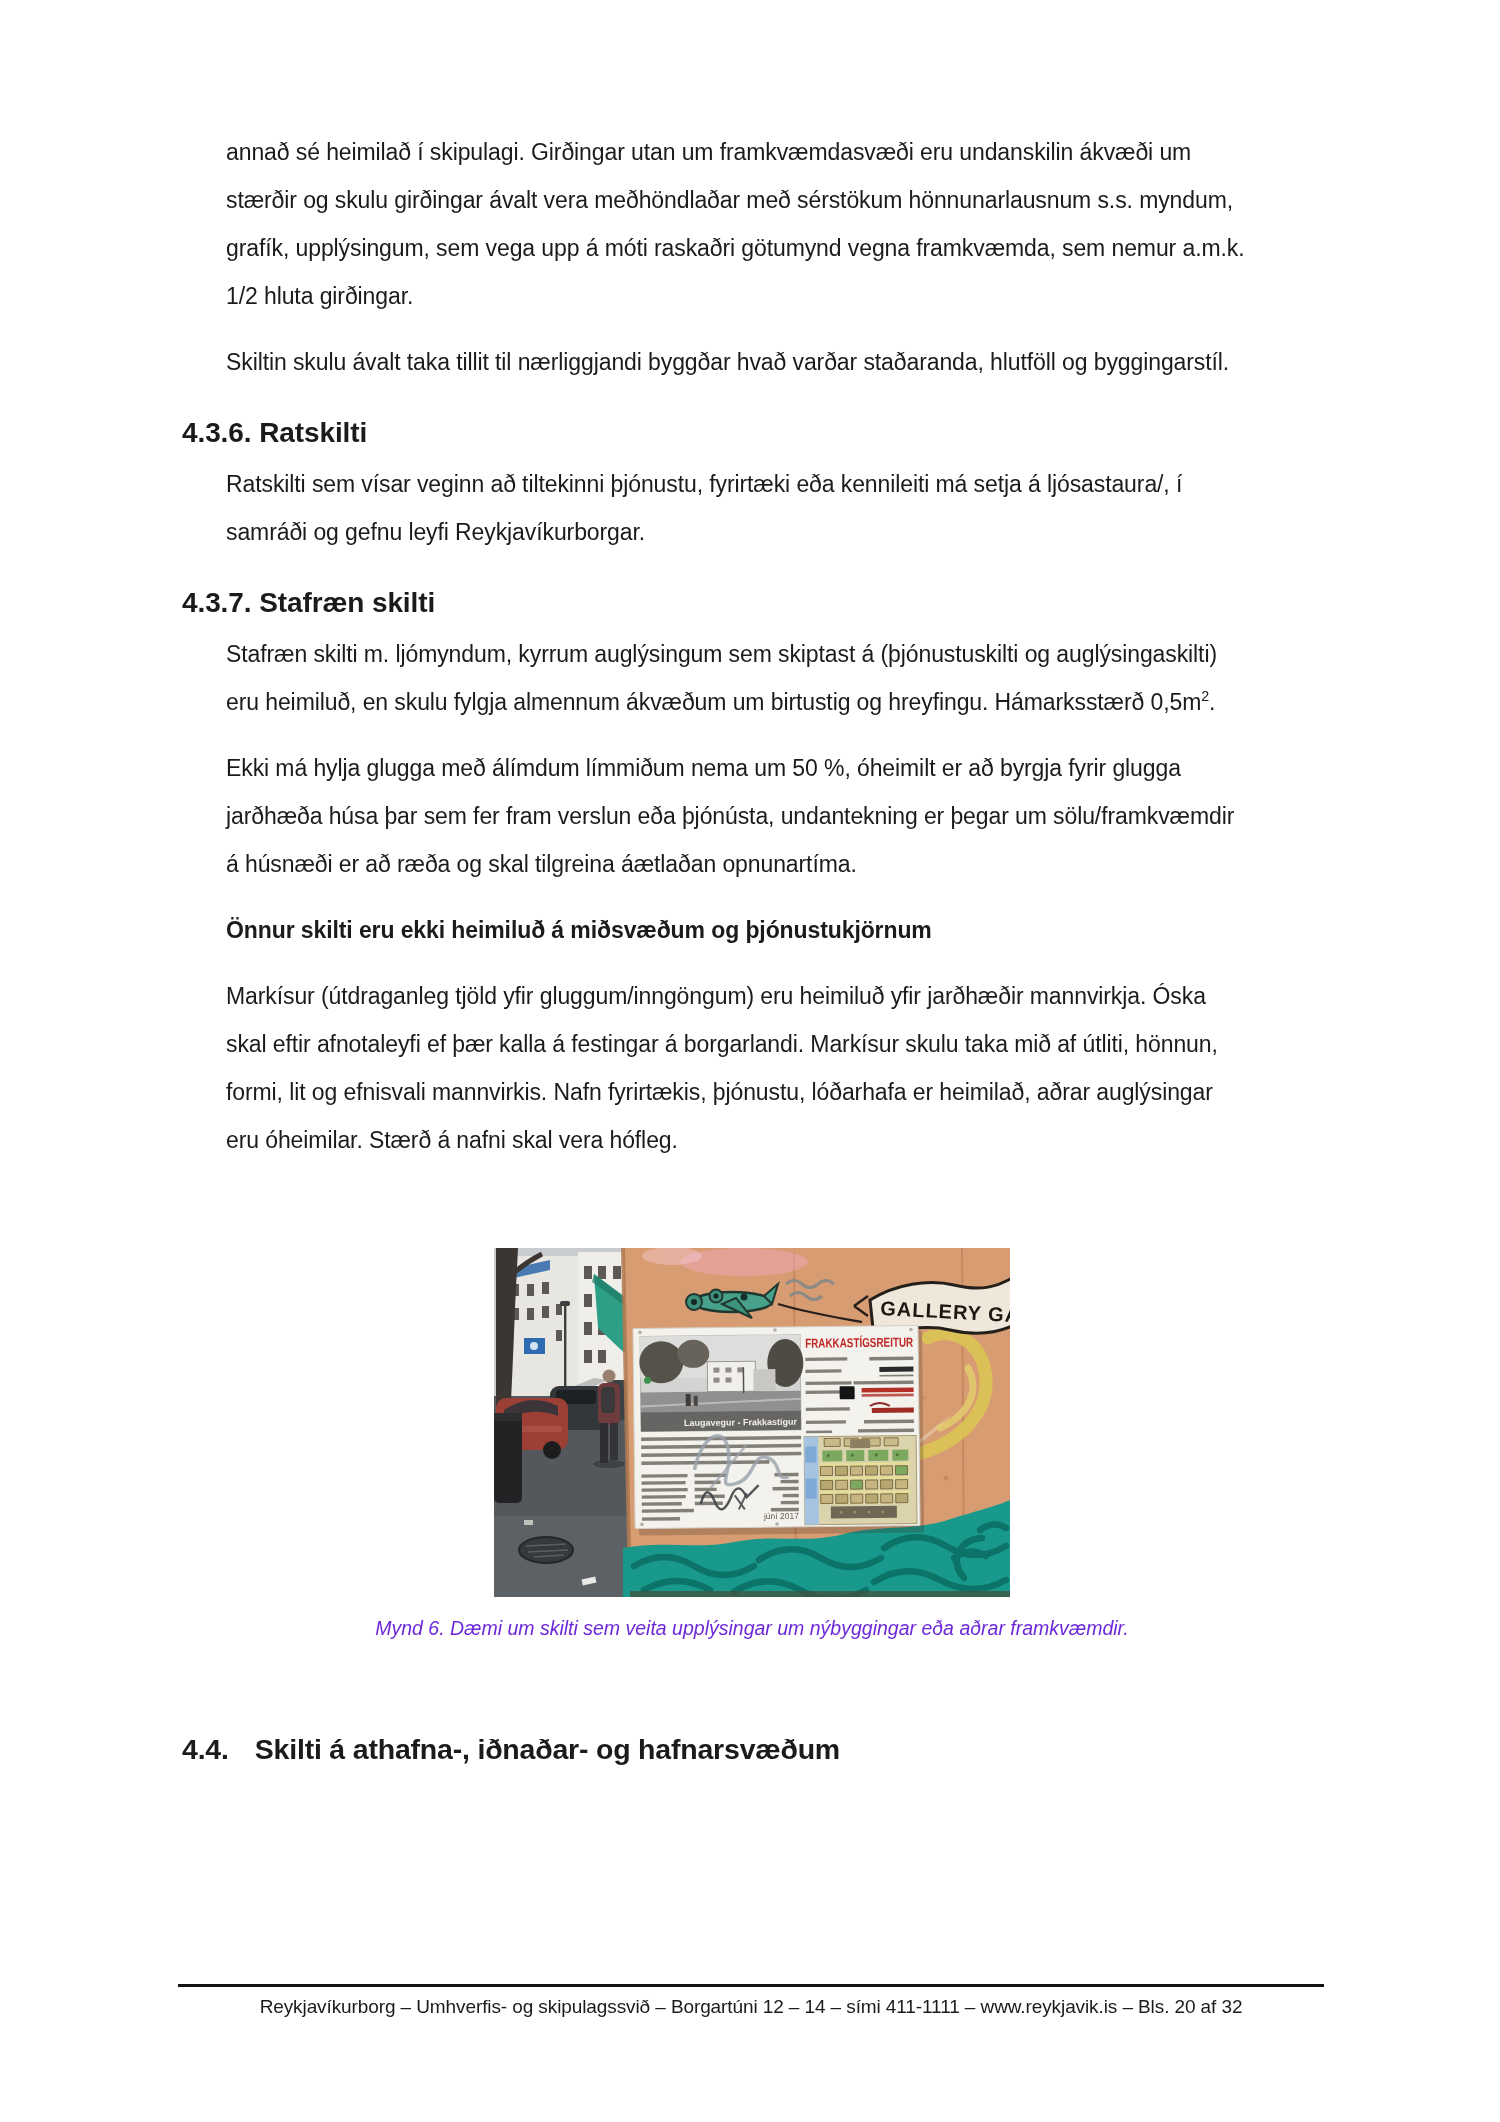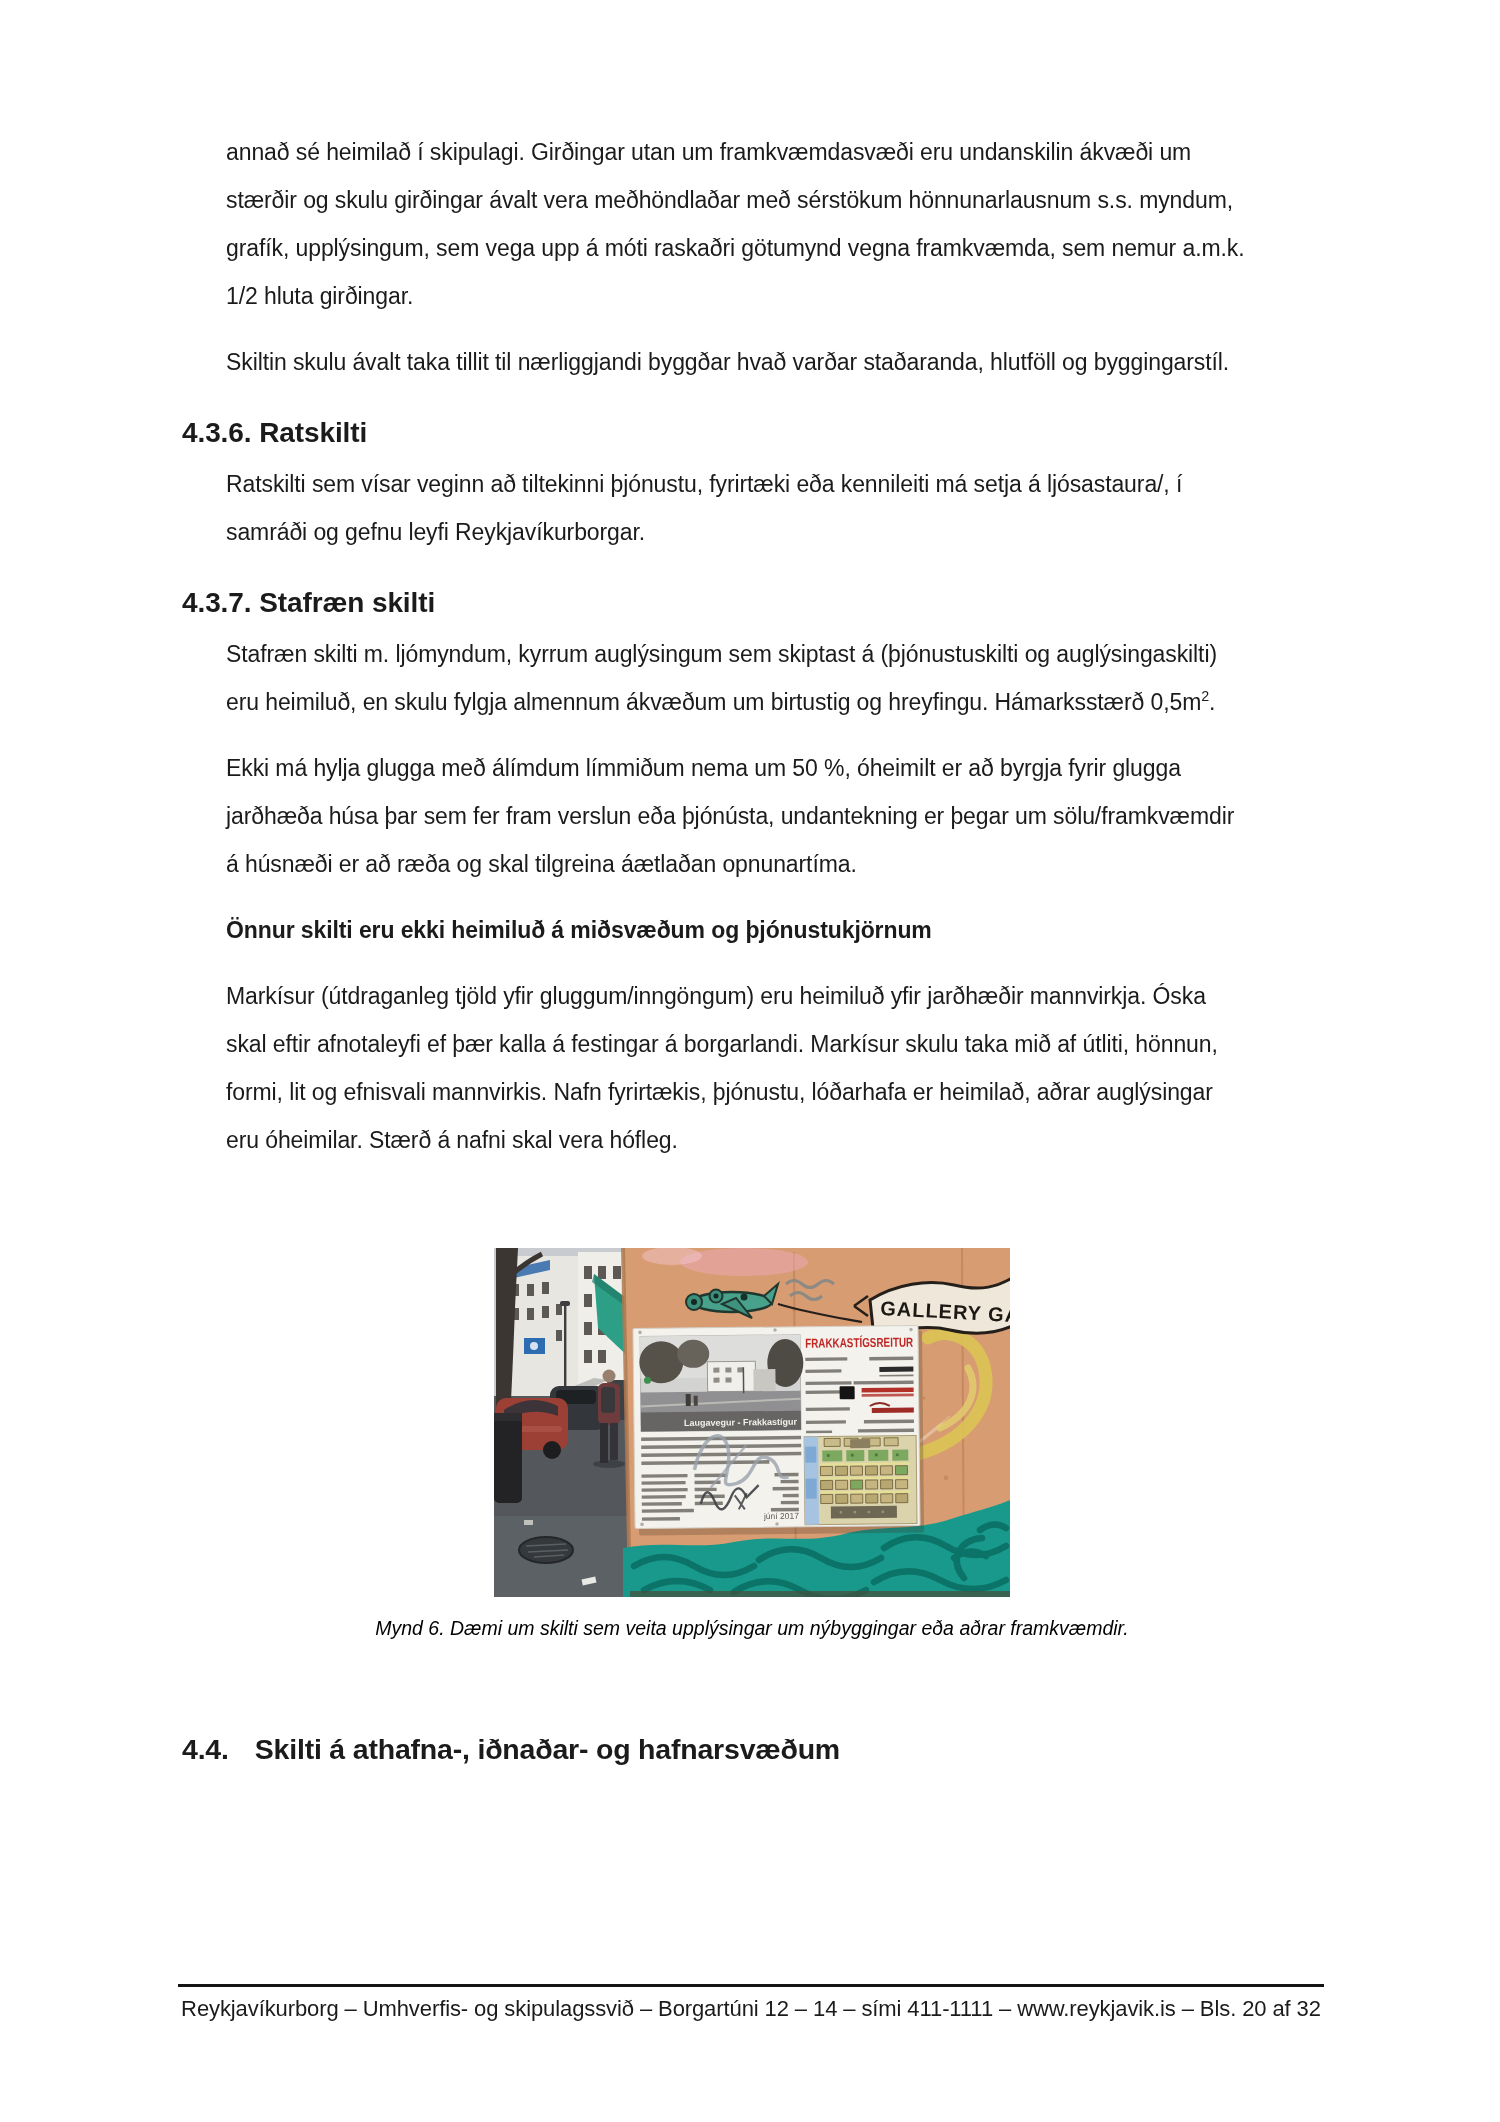"Mynd 6. Dæmi um skilti" .caption { color: #000000 -> #6d28d9 }
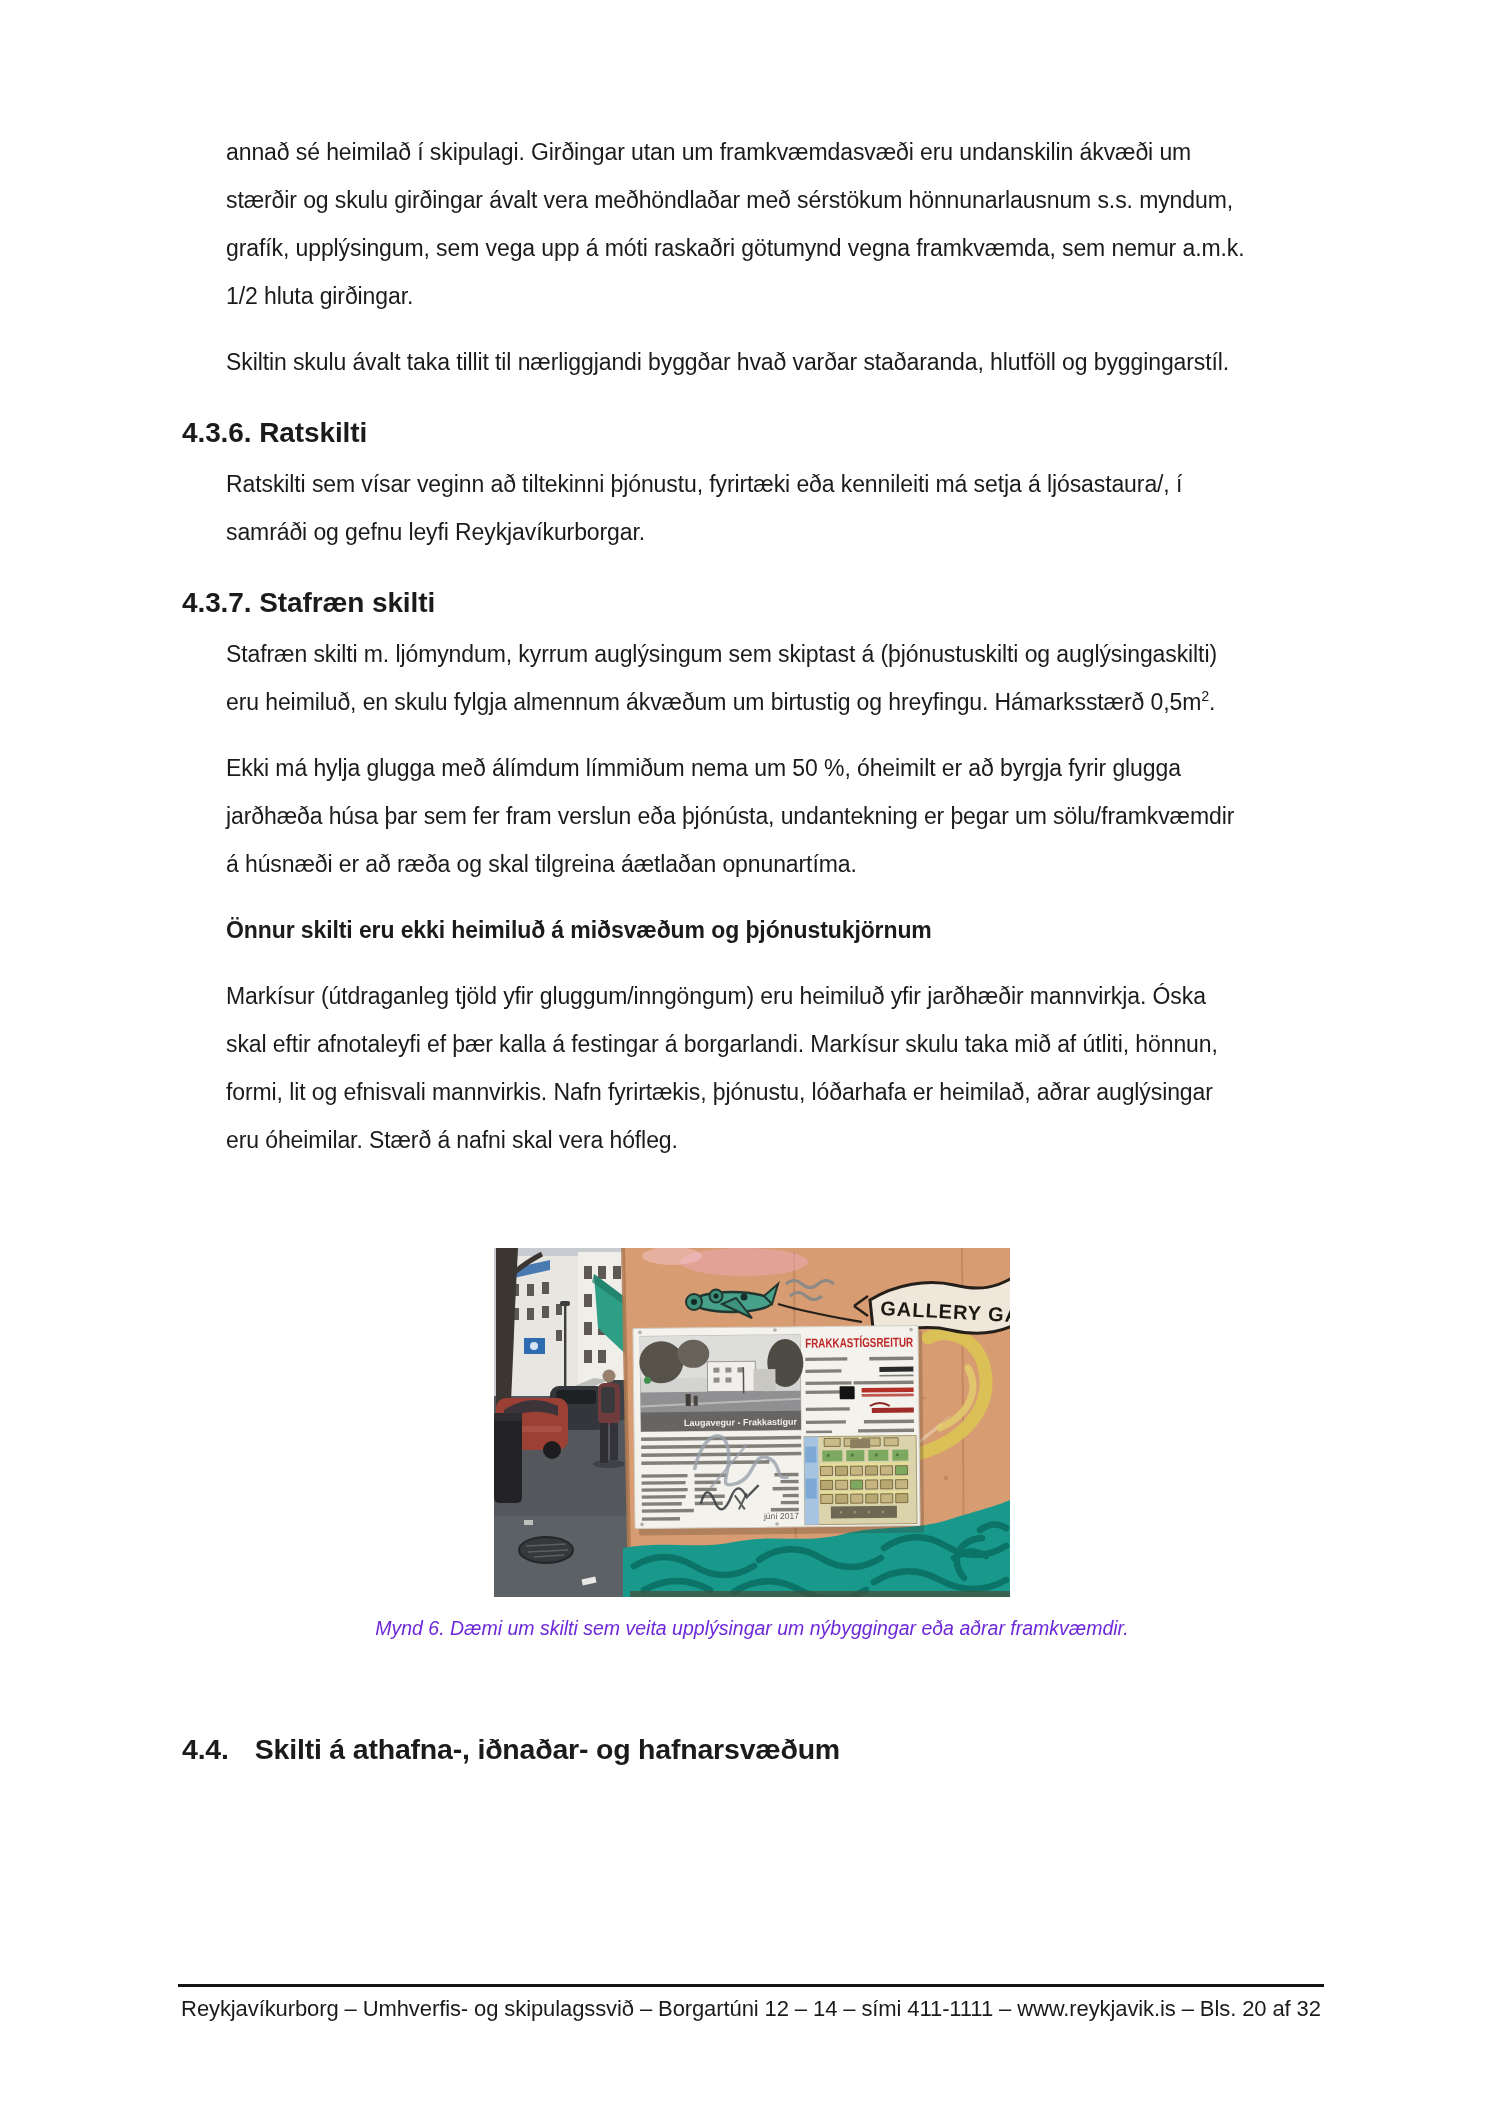"Reykjavíkurborg – Umhverfis- og" .footer-text { font-size: 22px -> 19px }
